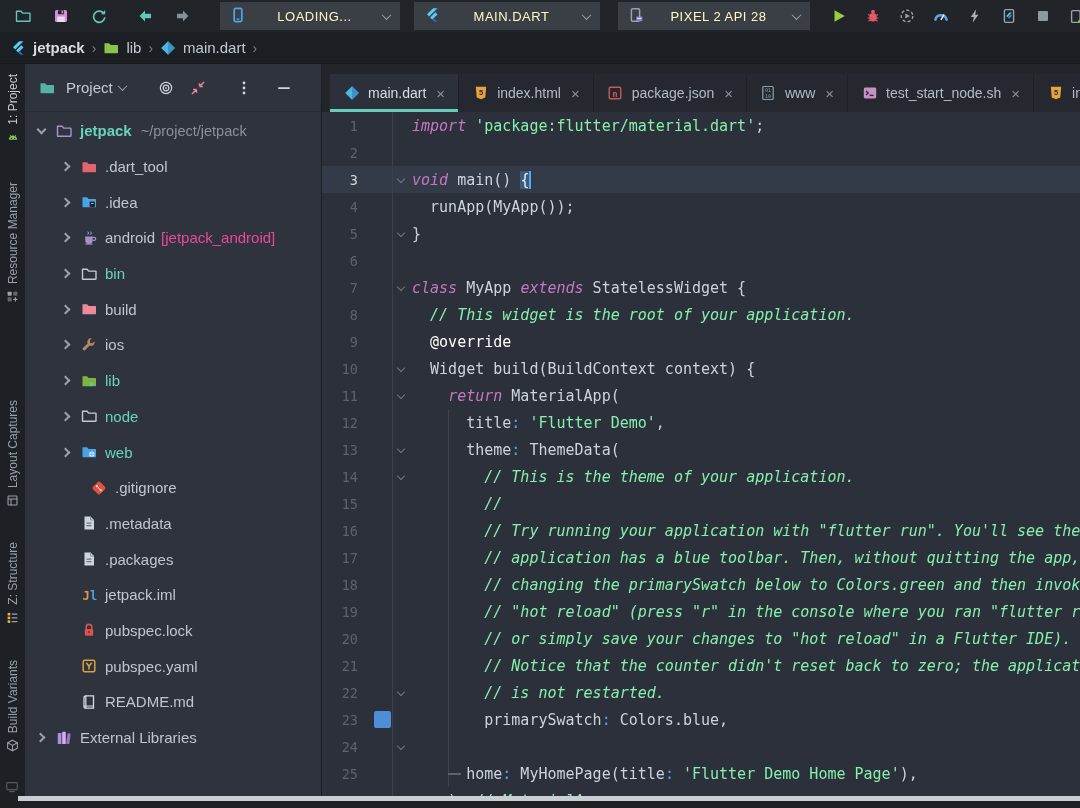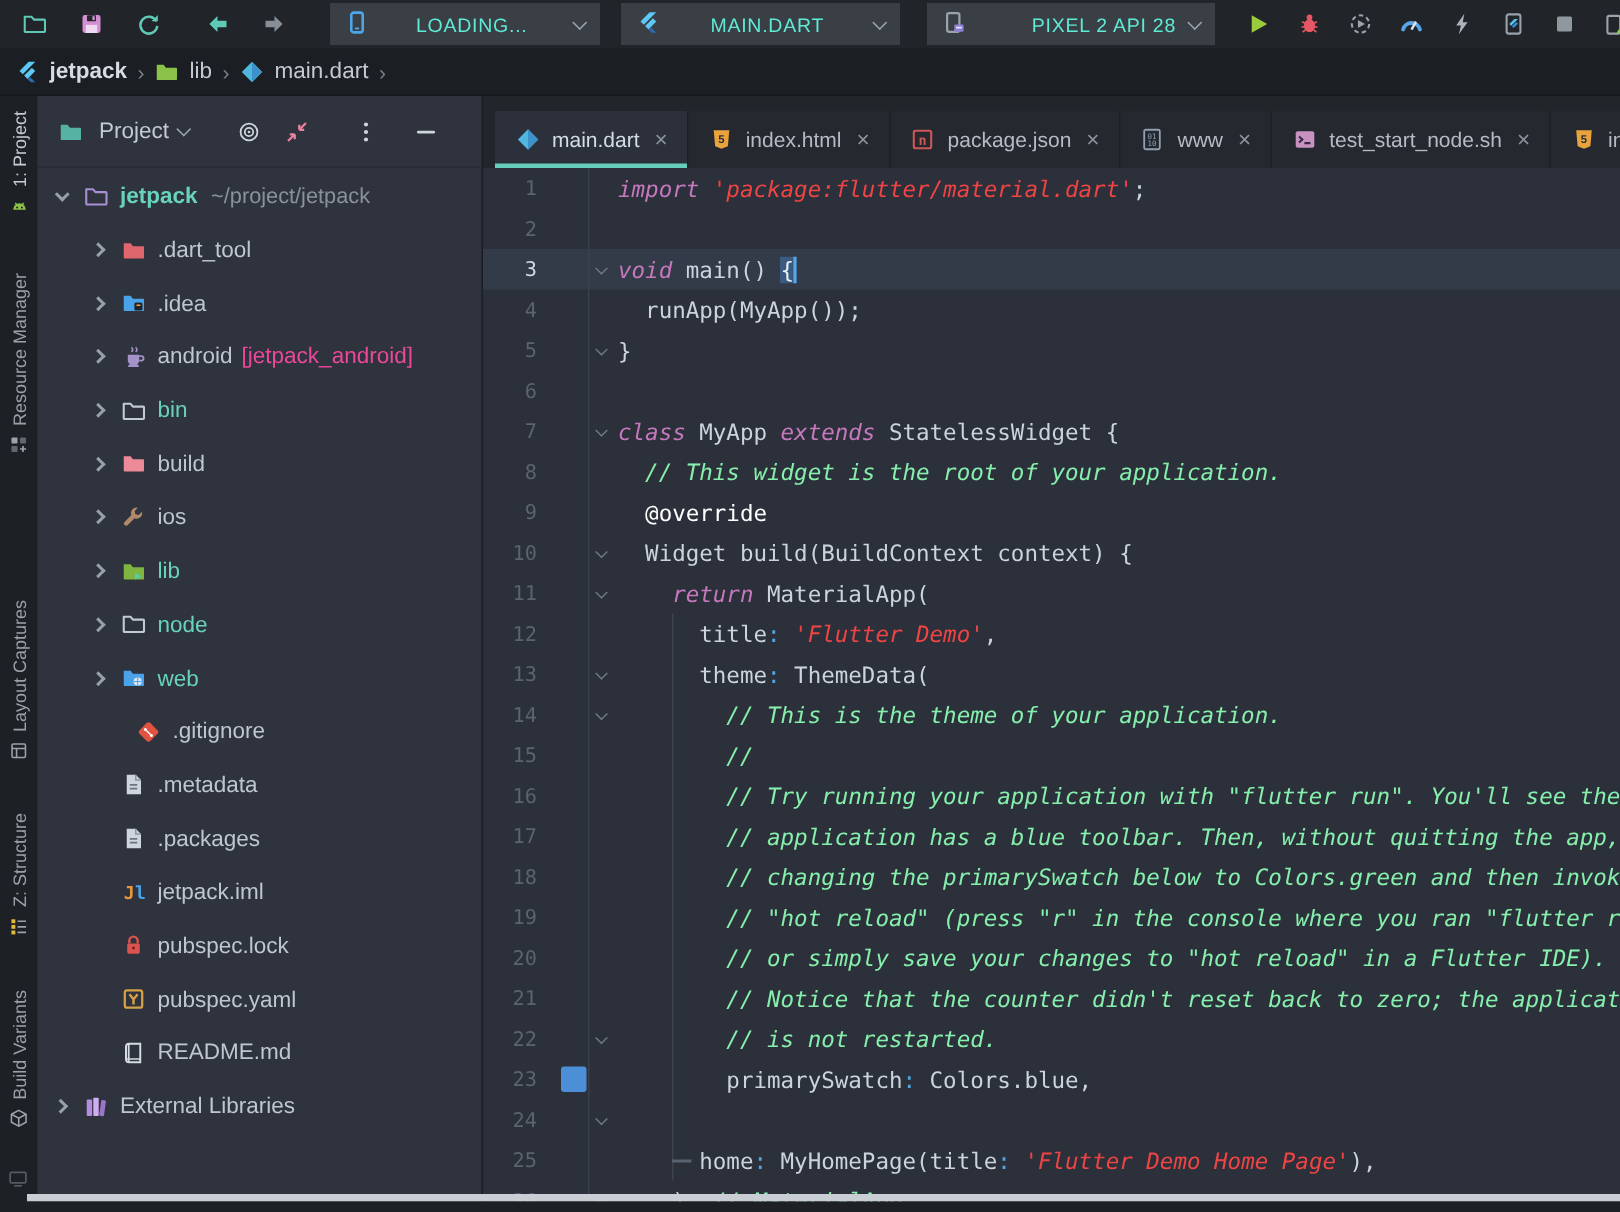"LOADING..." .tb-combo { color: #5eead4 -> #fef9c3 }
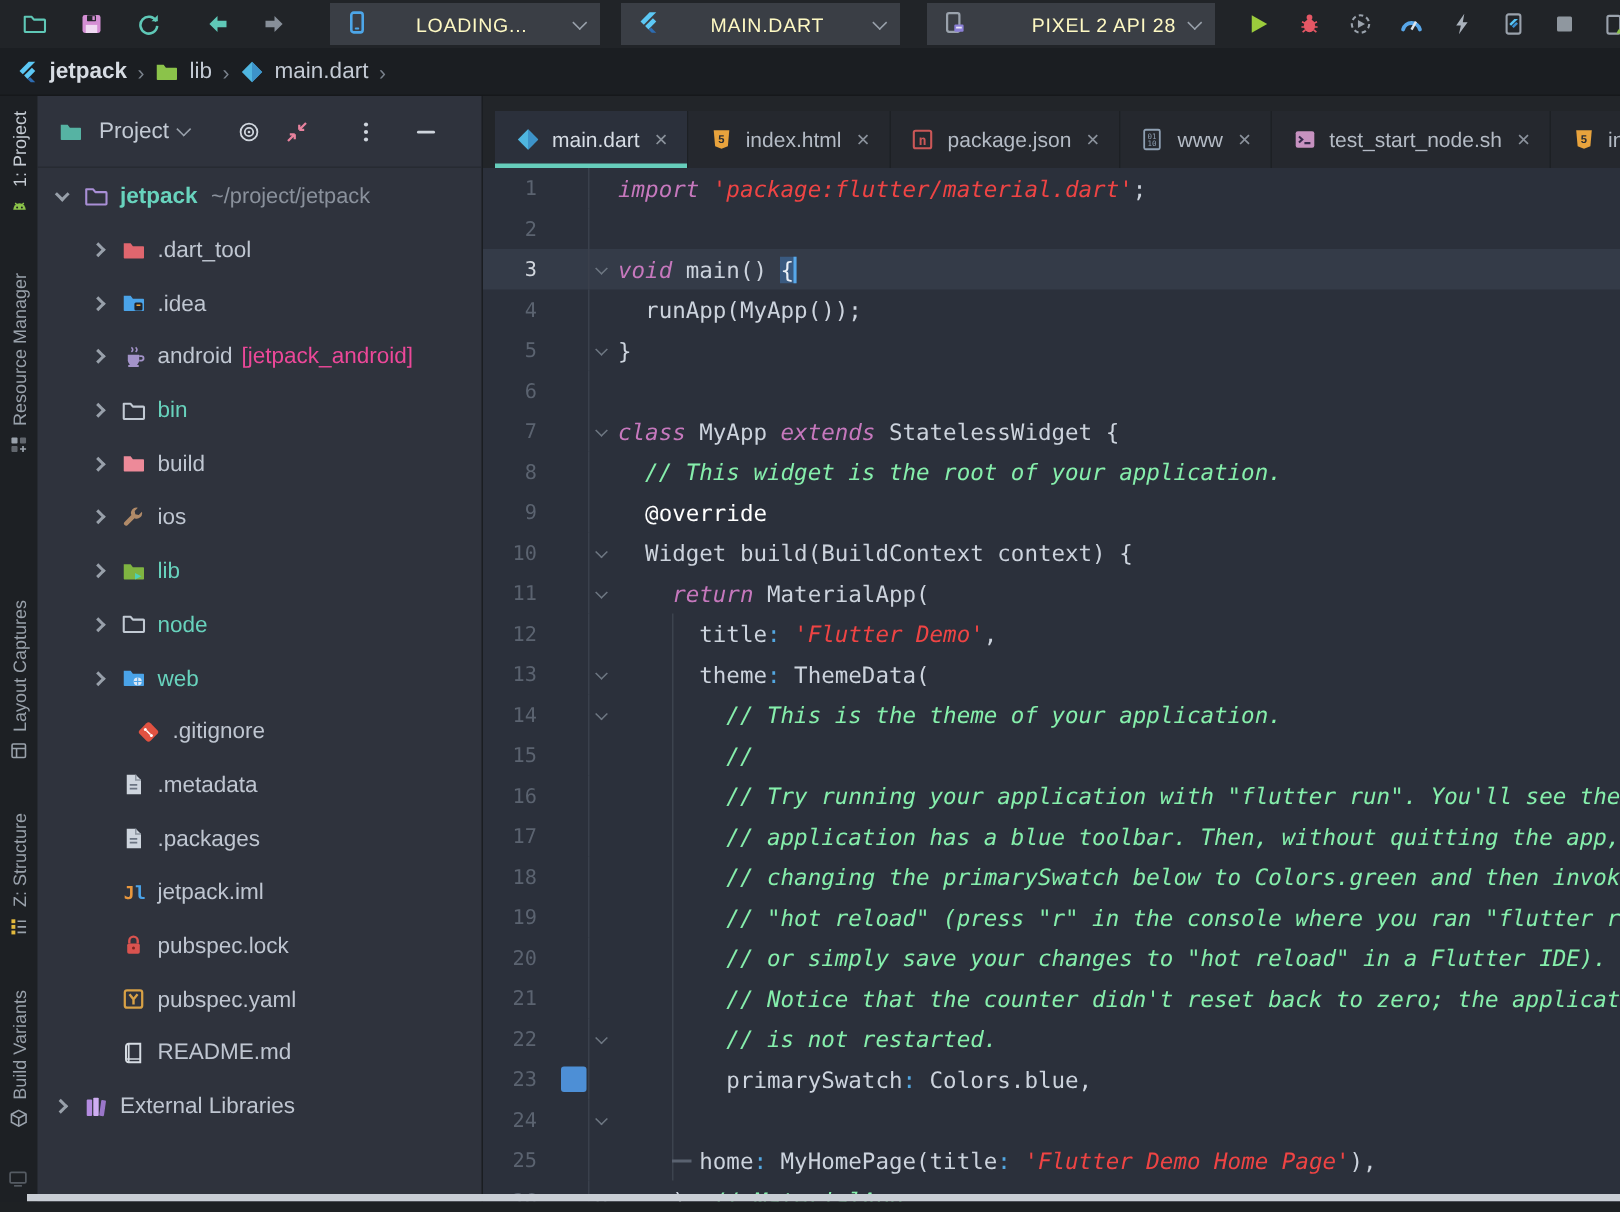"PIXEL 2 API 28" span.combo-label { text-align: right -> center }
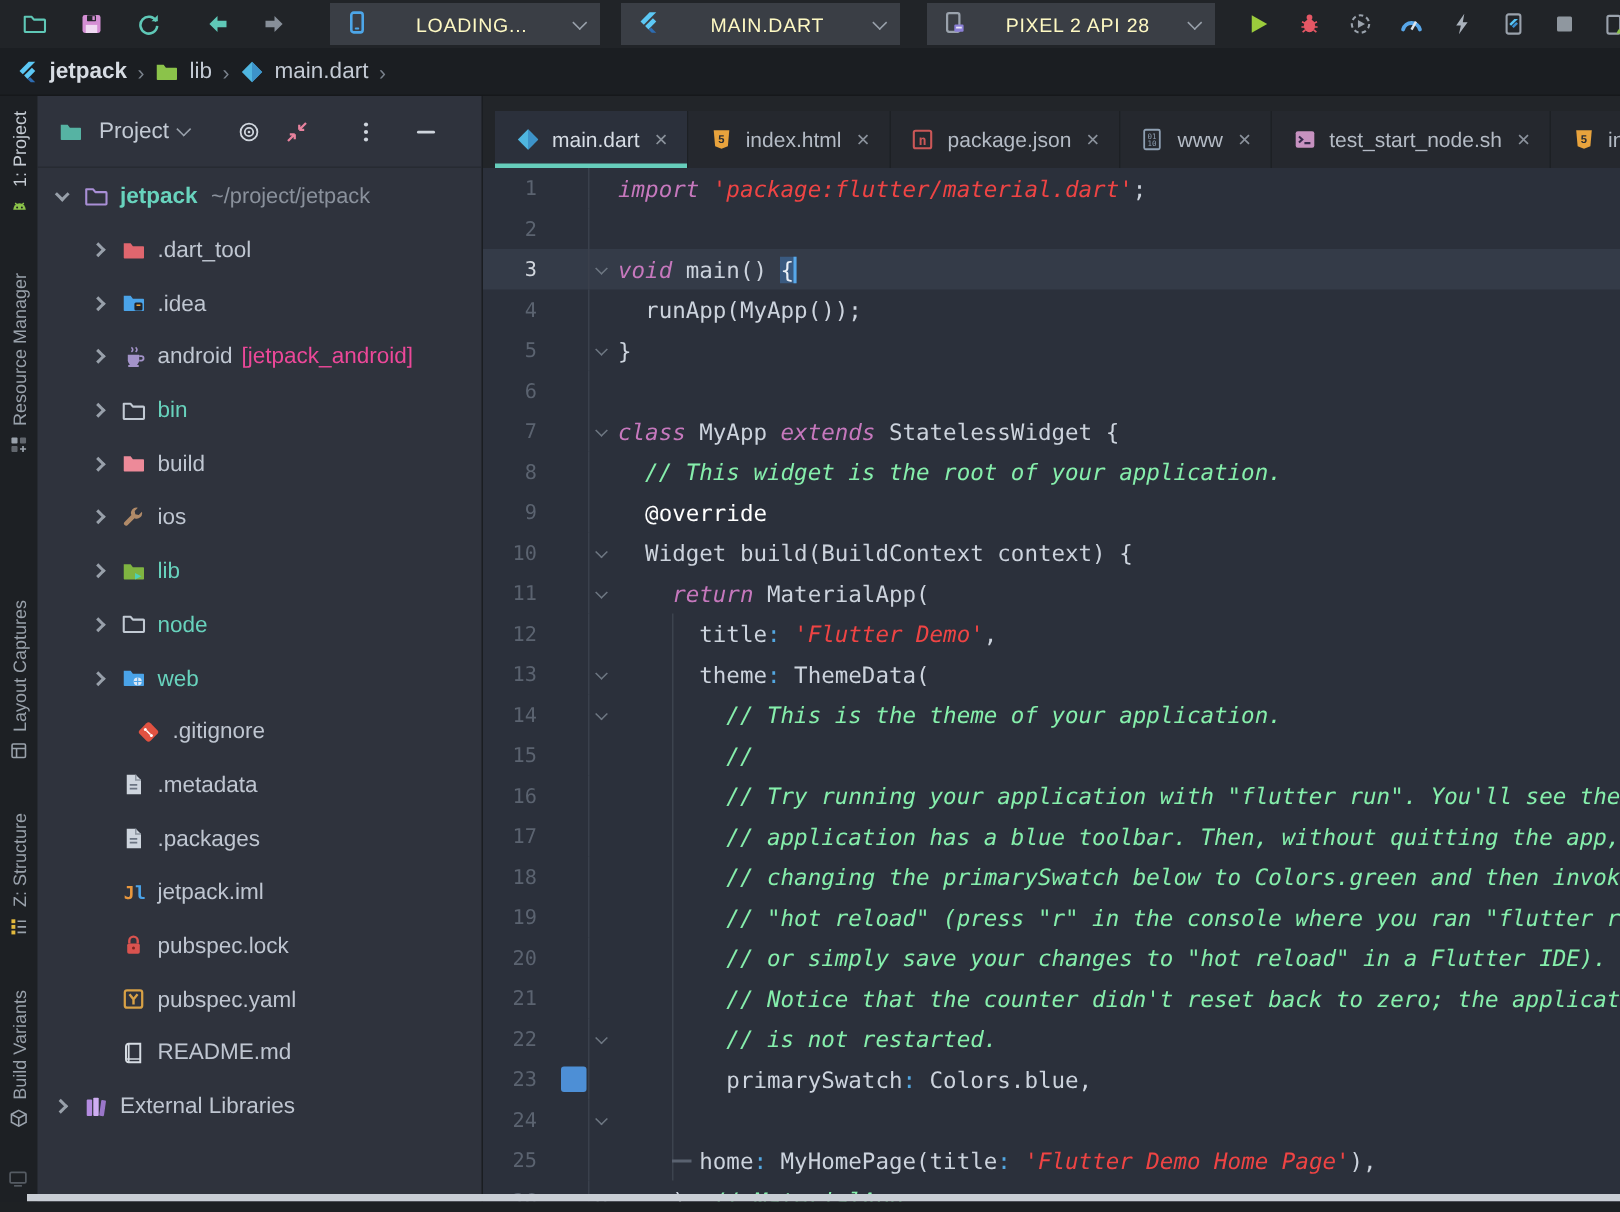"'package:flutter/material.dart'" .tk-str { color: #ef4444 -> #86efac; font-style: italic -> none }
